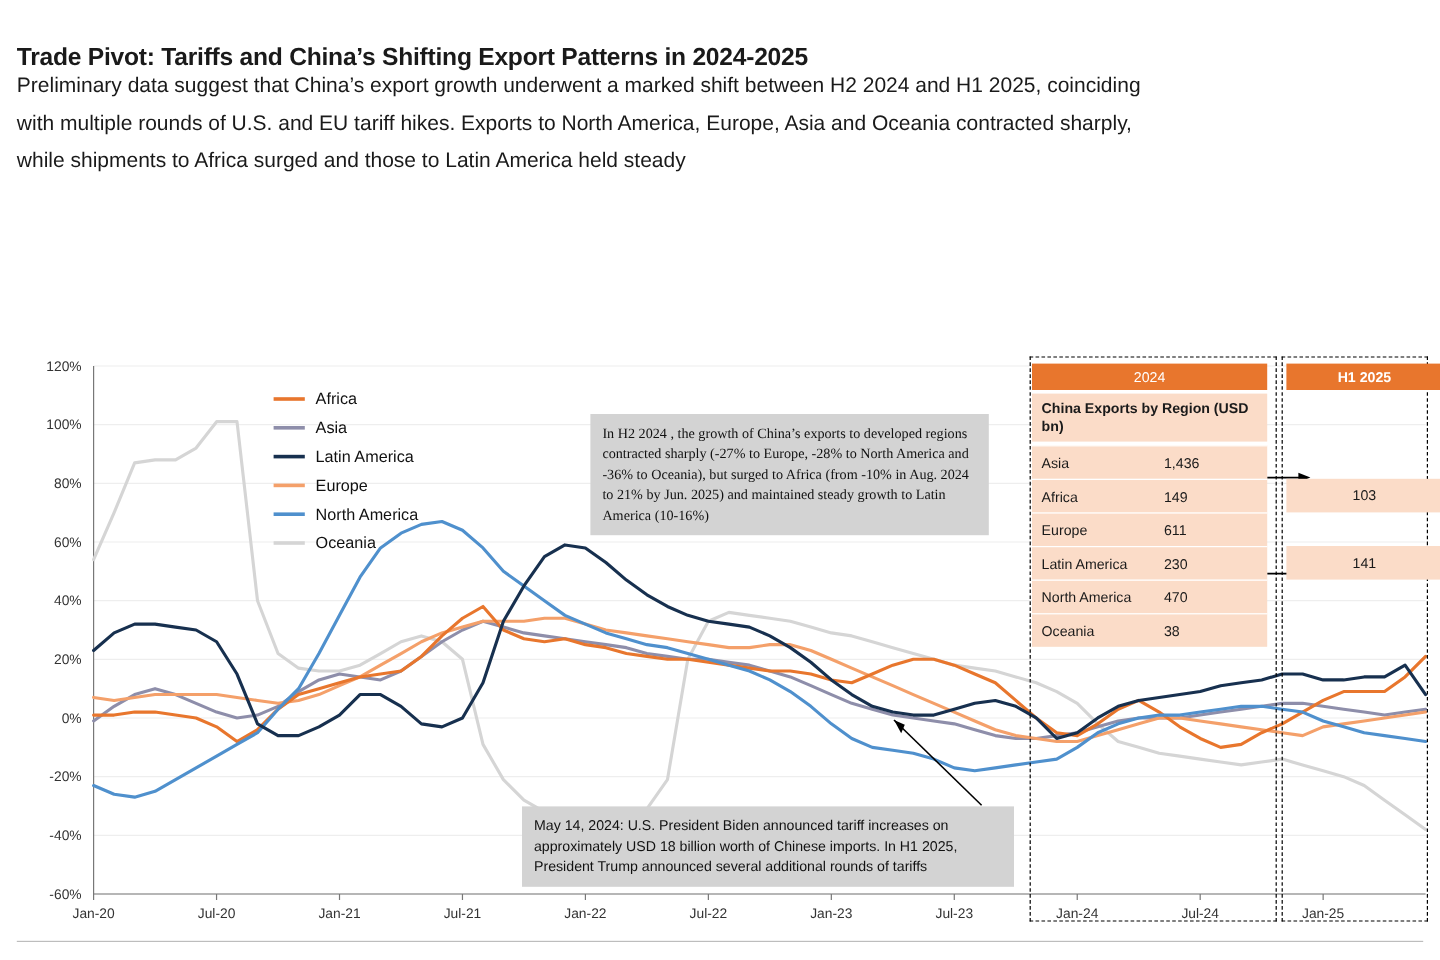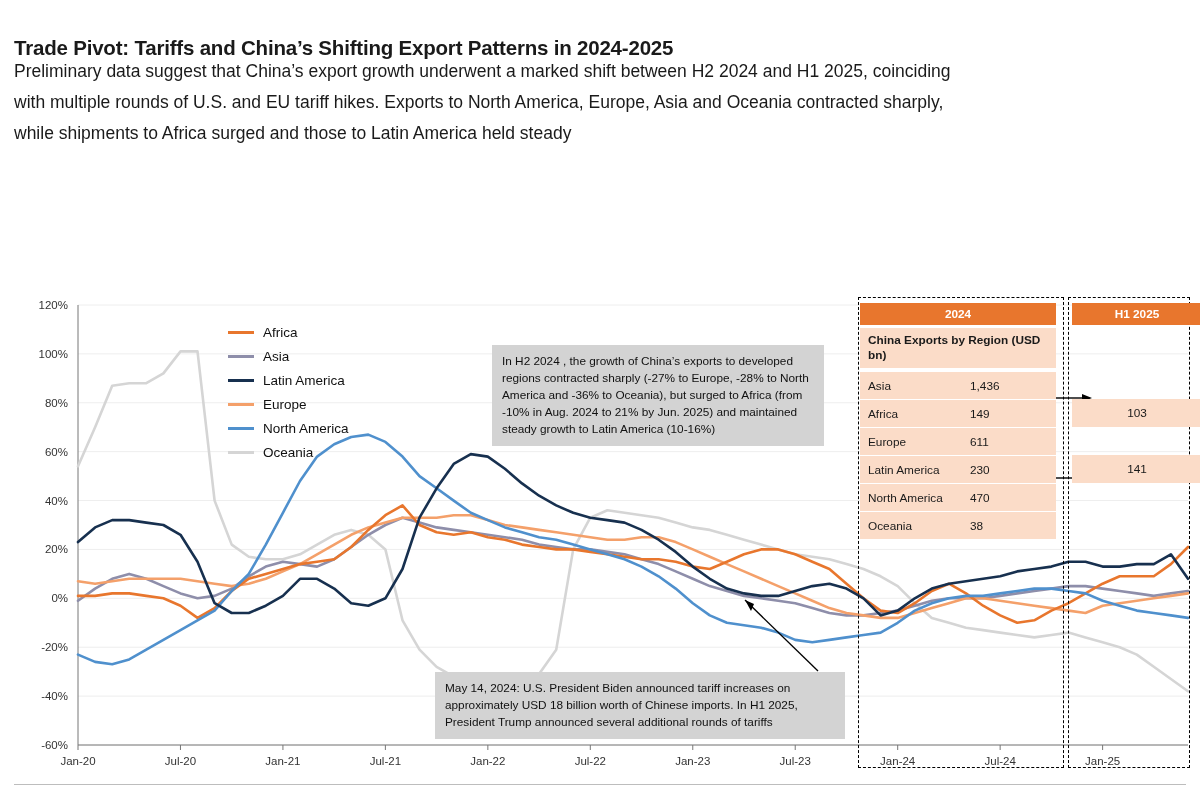"2024" .tbl .hdr2024 { font-weight: bold -> normal }
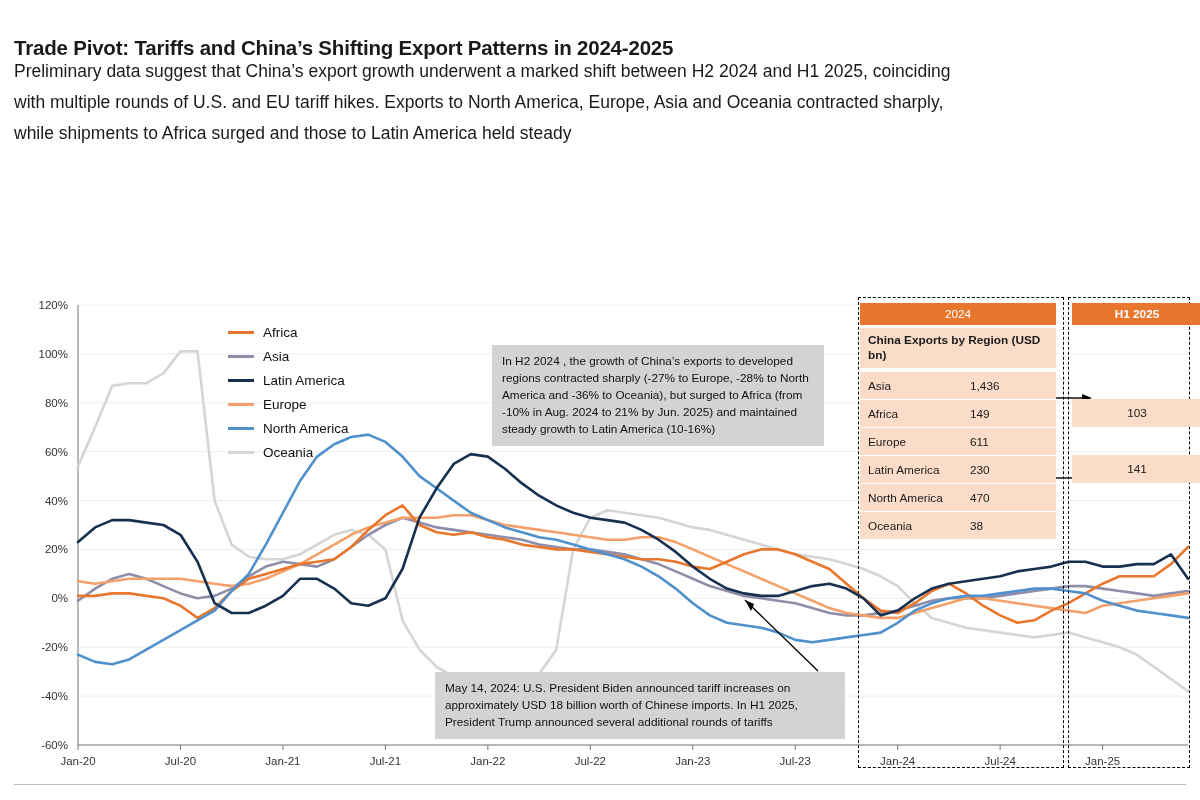"In H2 2024 , the" #callout-h2 { font-family: none -> Liberation Serif, serif }
